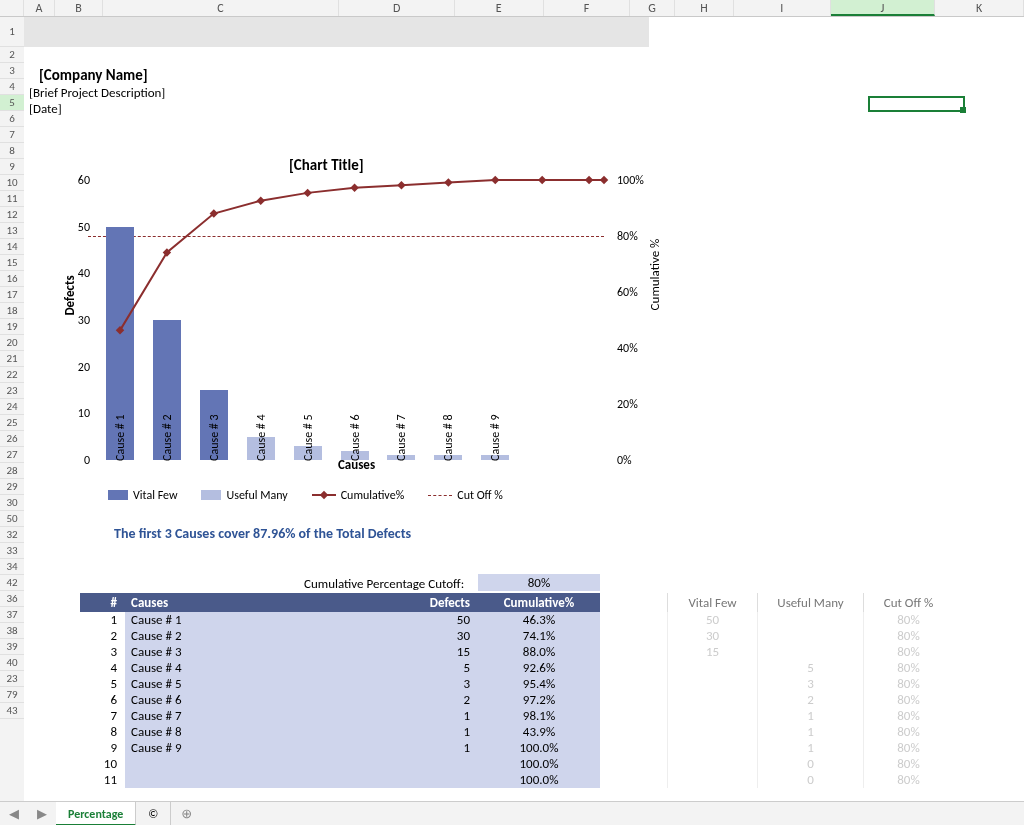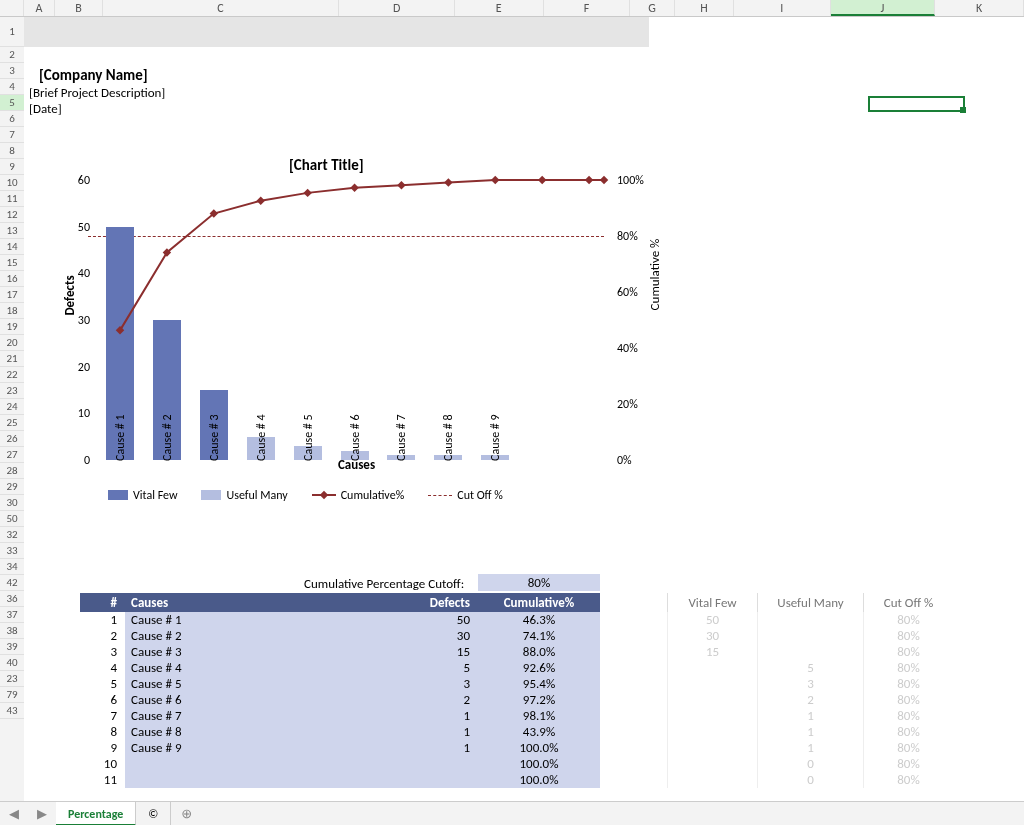"The first 3 Causes cover" div.summary { html: none -> <div>The first 3 Causes cover 87.96% of the Total Defects</div> }
